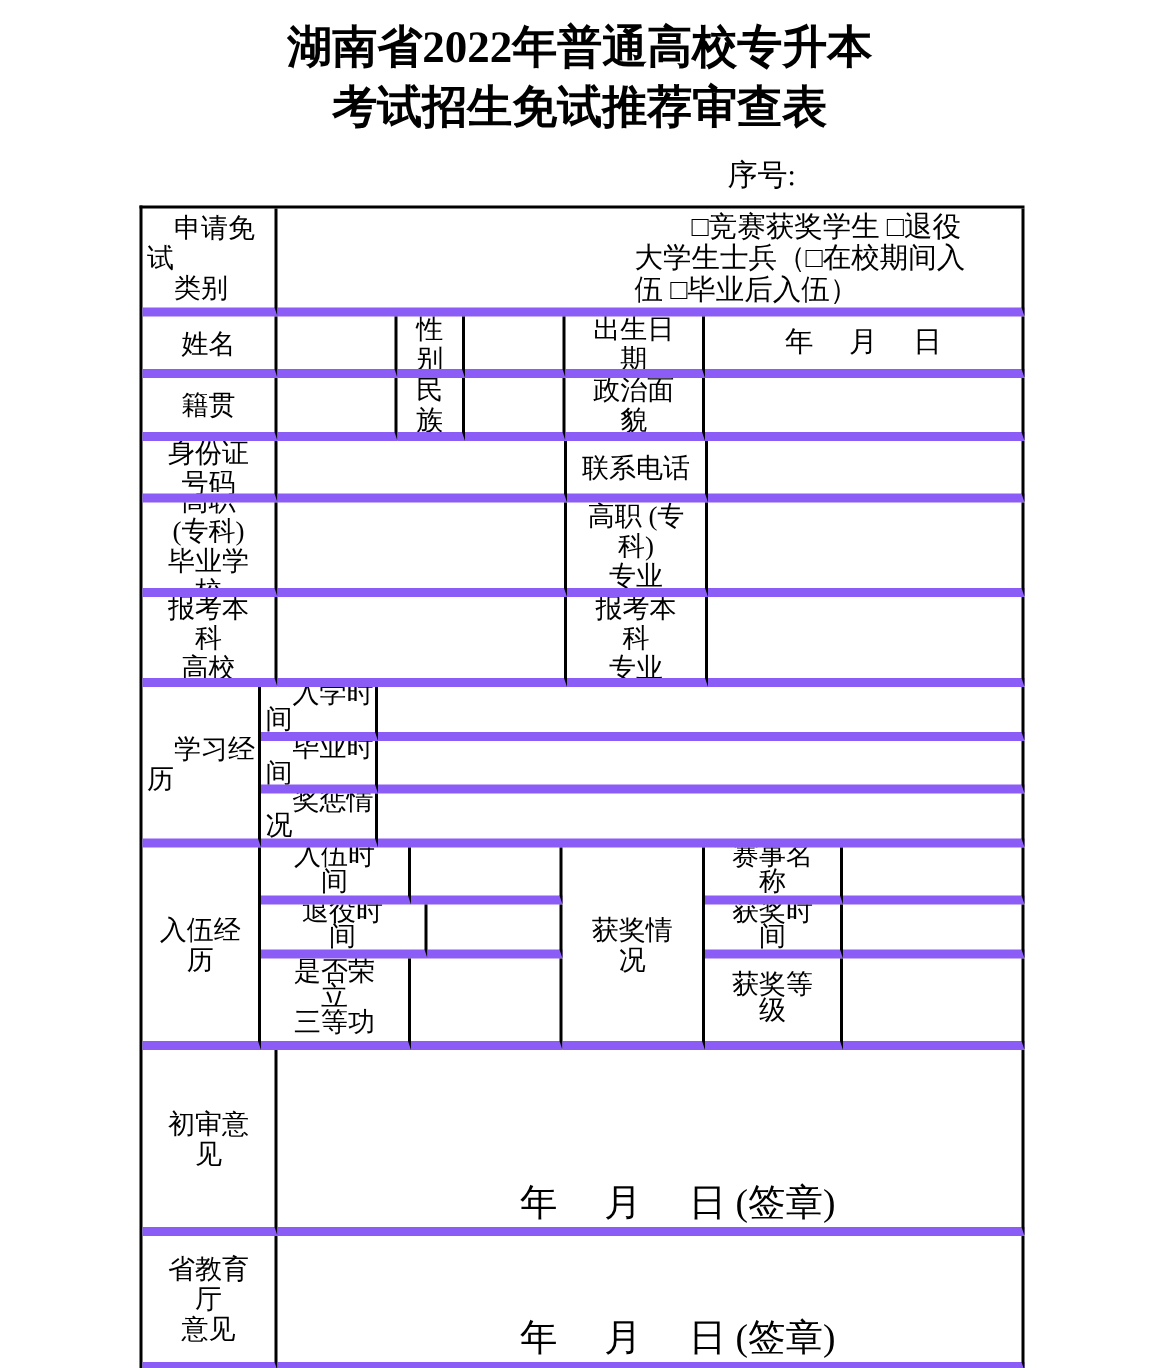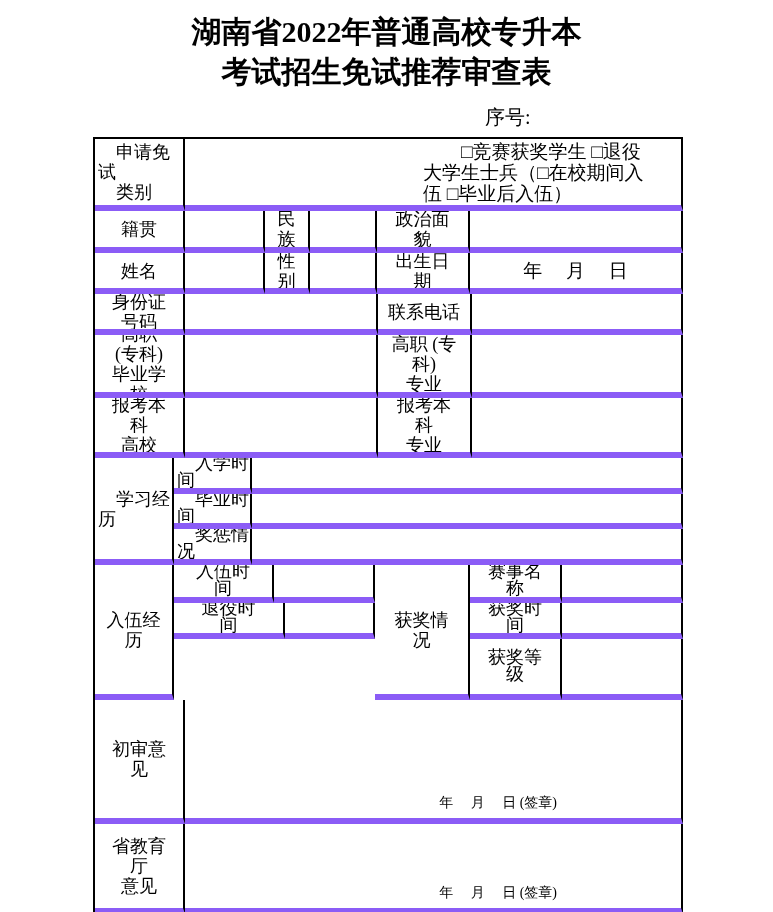"籍贯" div.tr { order: before "姓名" -> after "姓名" }
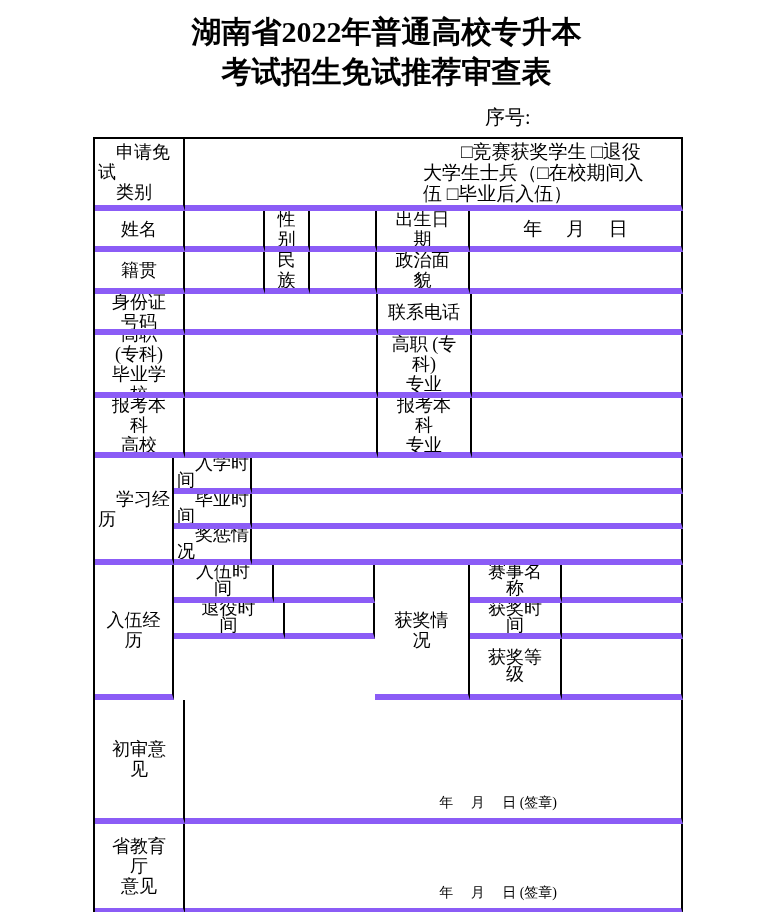"是否荣" div.sr { html: none -> <div> <div>是否荣 立 三等功</div> <div></div> </div> }
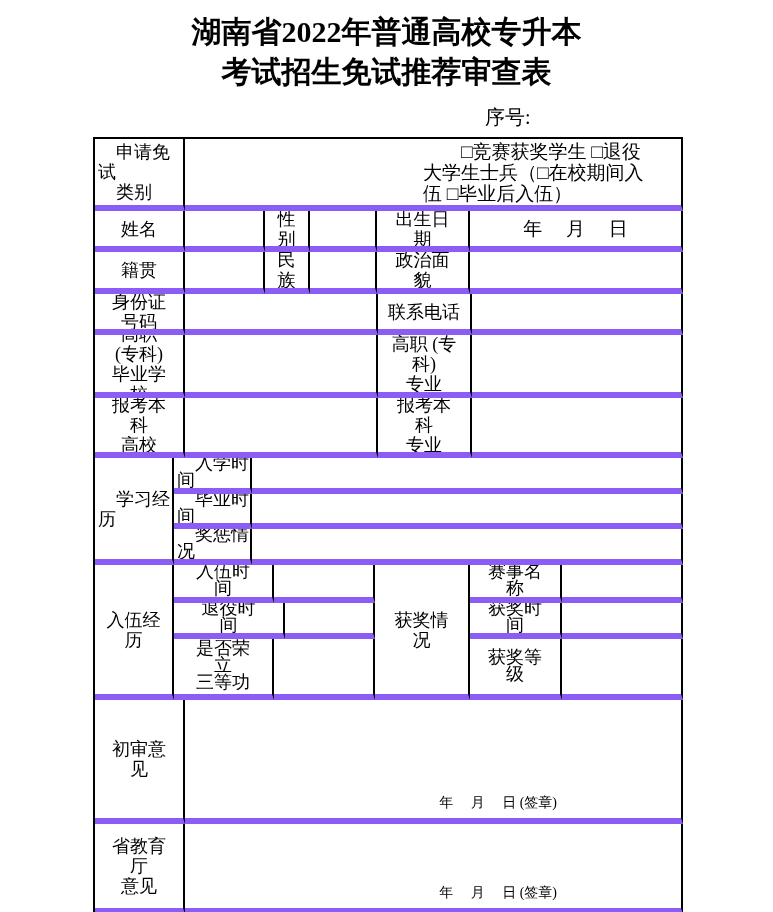"年 月 日 (签章)" .sign { font-size: 14px -> 25px }
